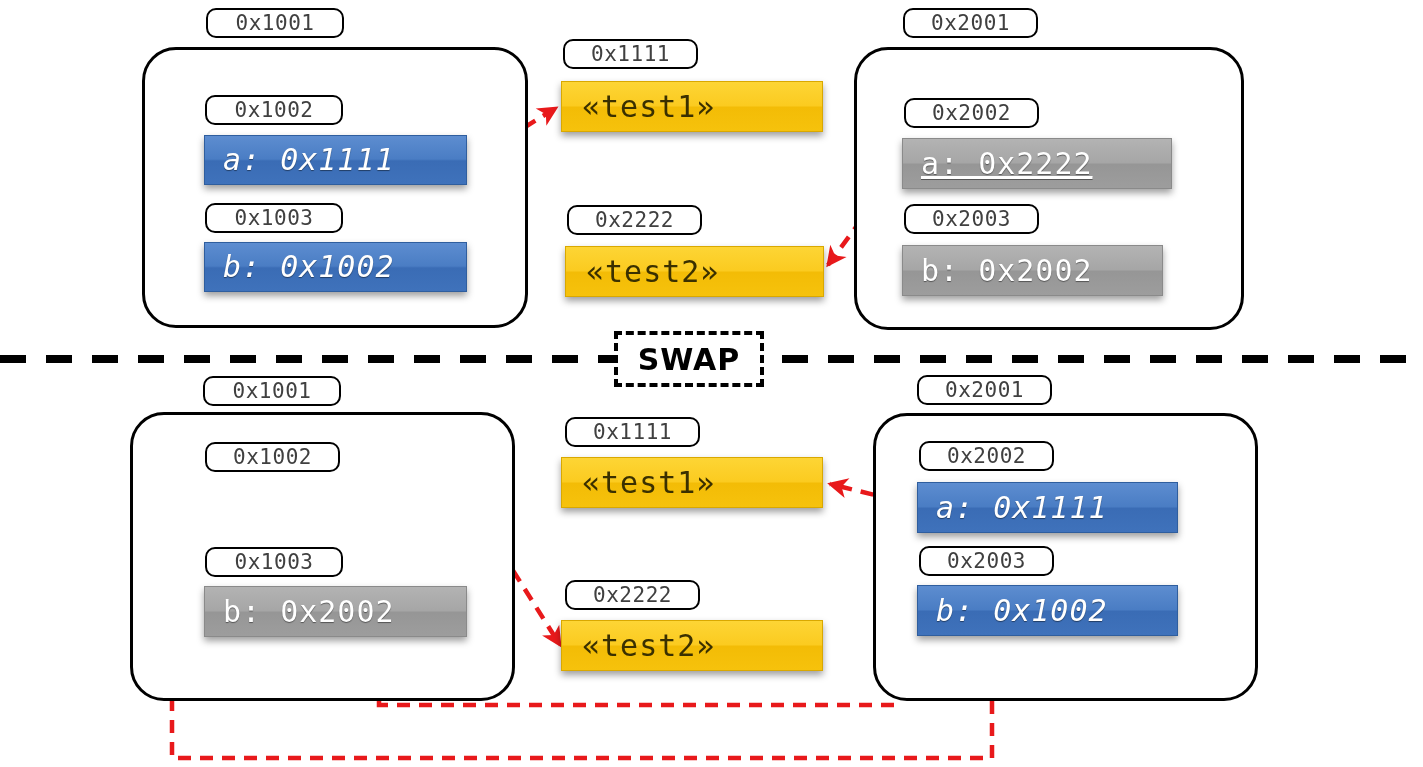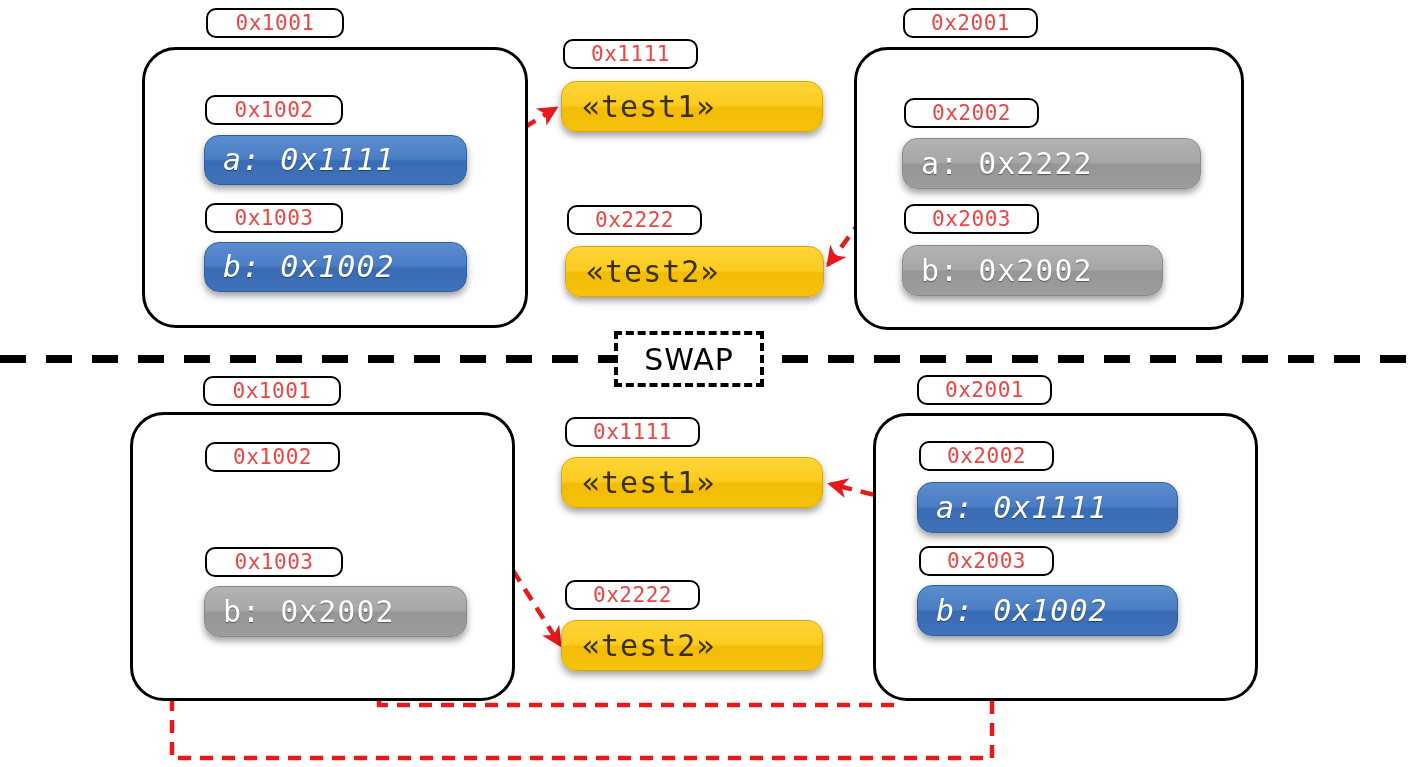"0x1001" .addr { color: #ef4444 -> #404040 }
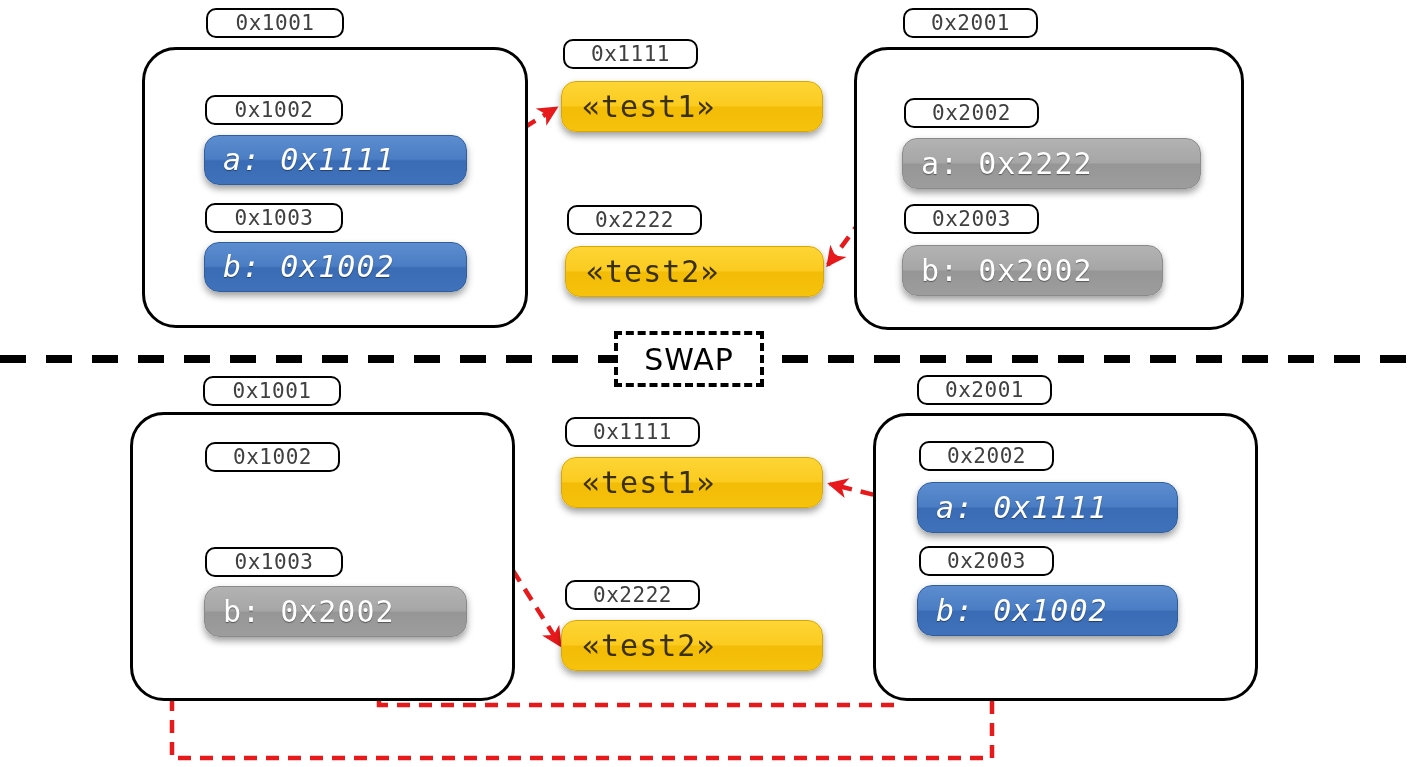"«test1»" .slab { border-radius: 15px -> 0 }
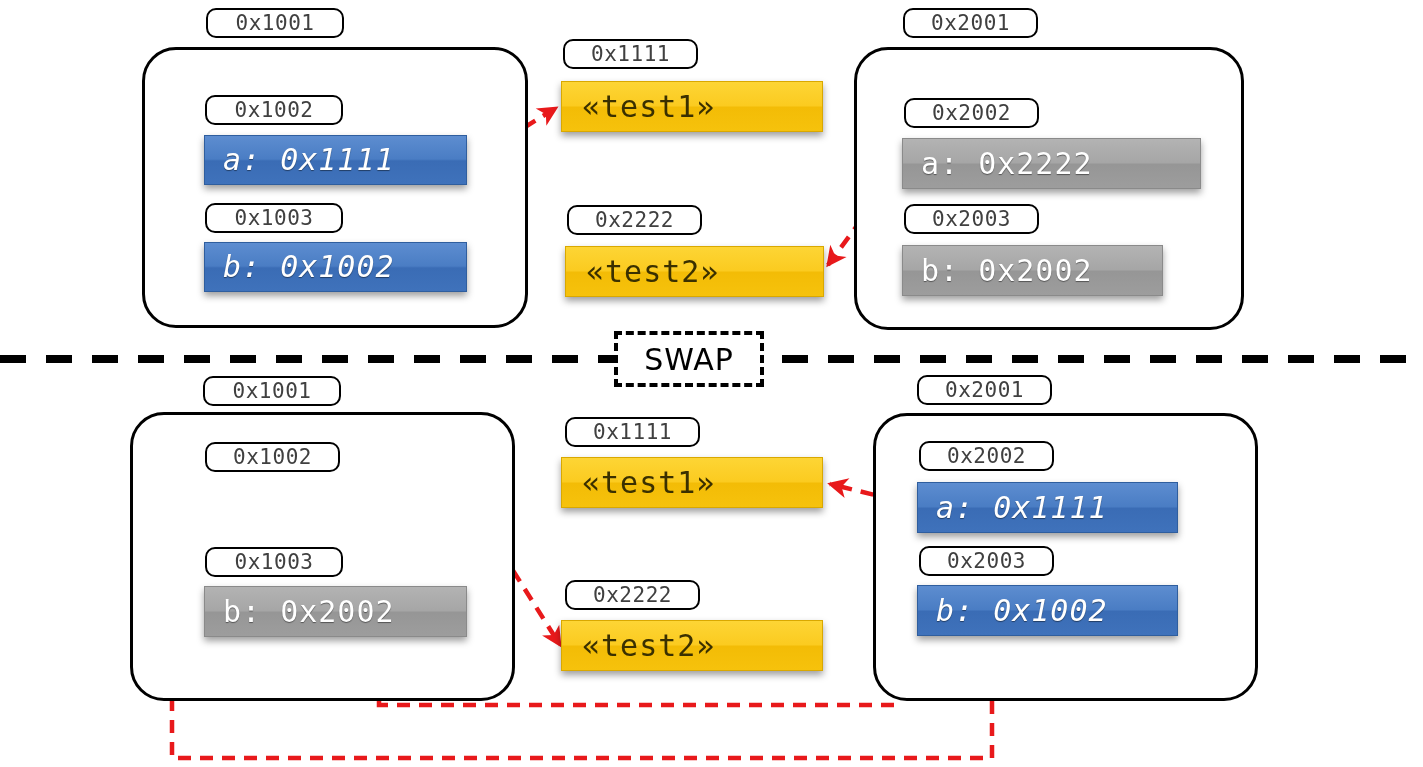"a: 0x2222" div.slab { text-decoration: none -> underline; width: 299px -> 270px }
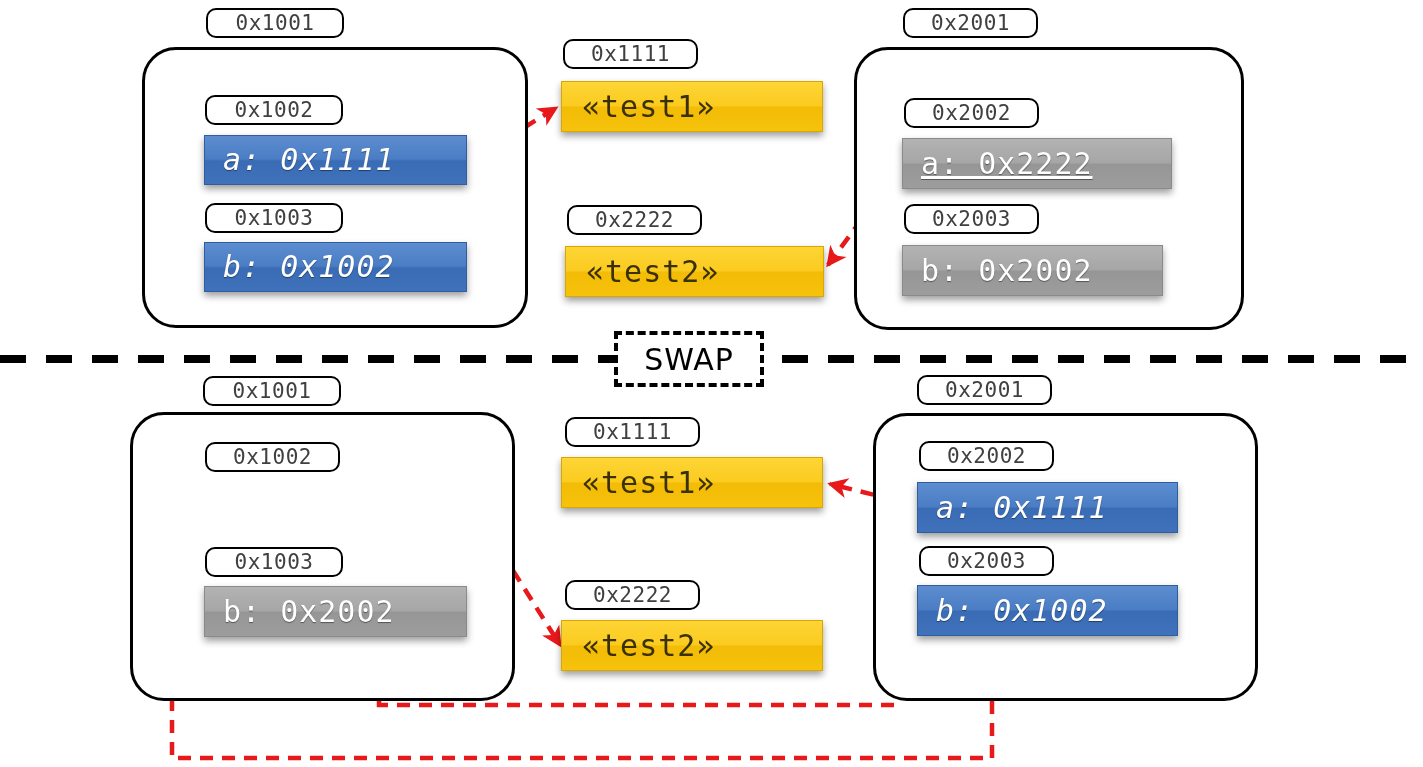"SWAP" #swap-label { font-weight: none -> bold }
